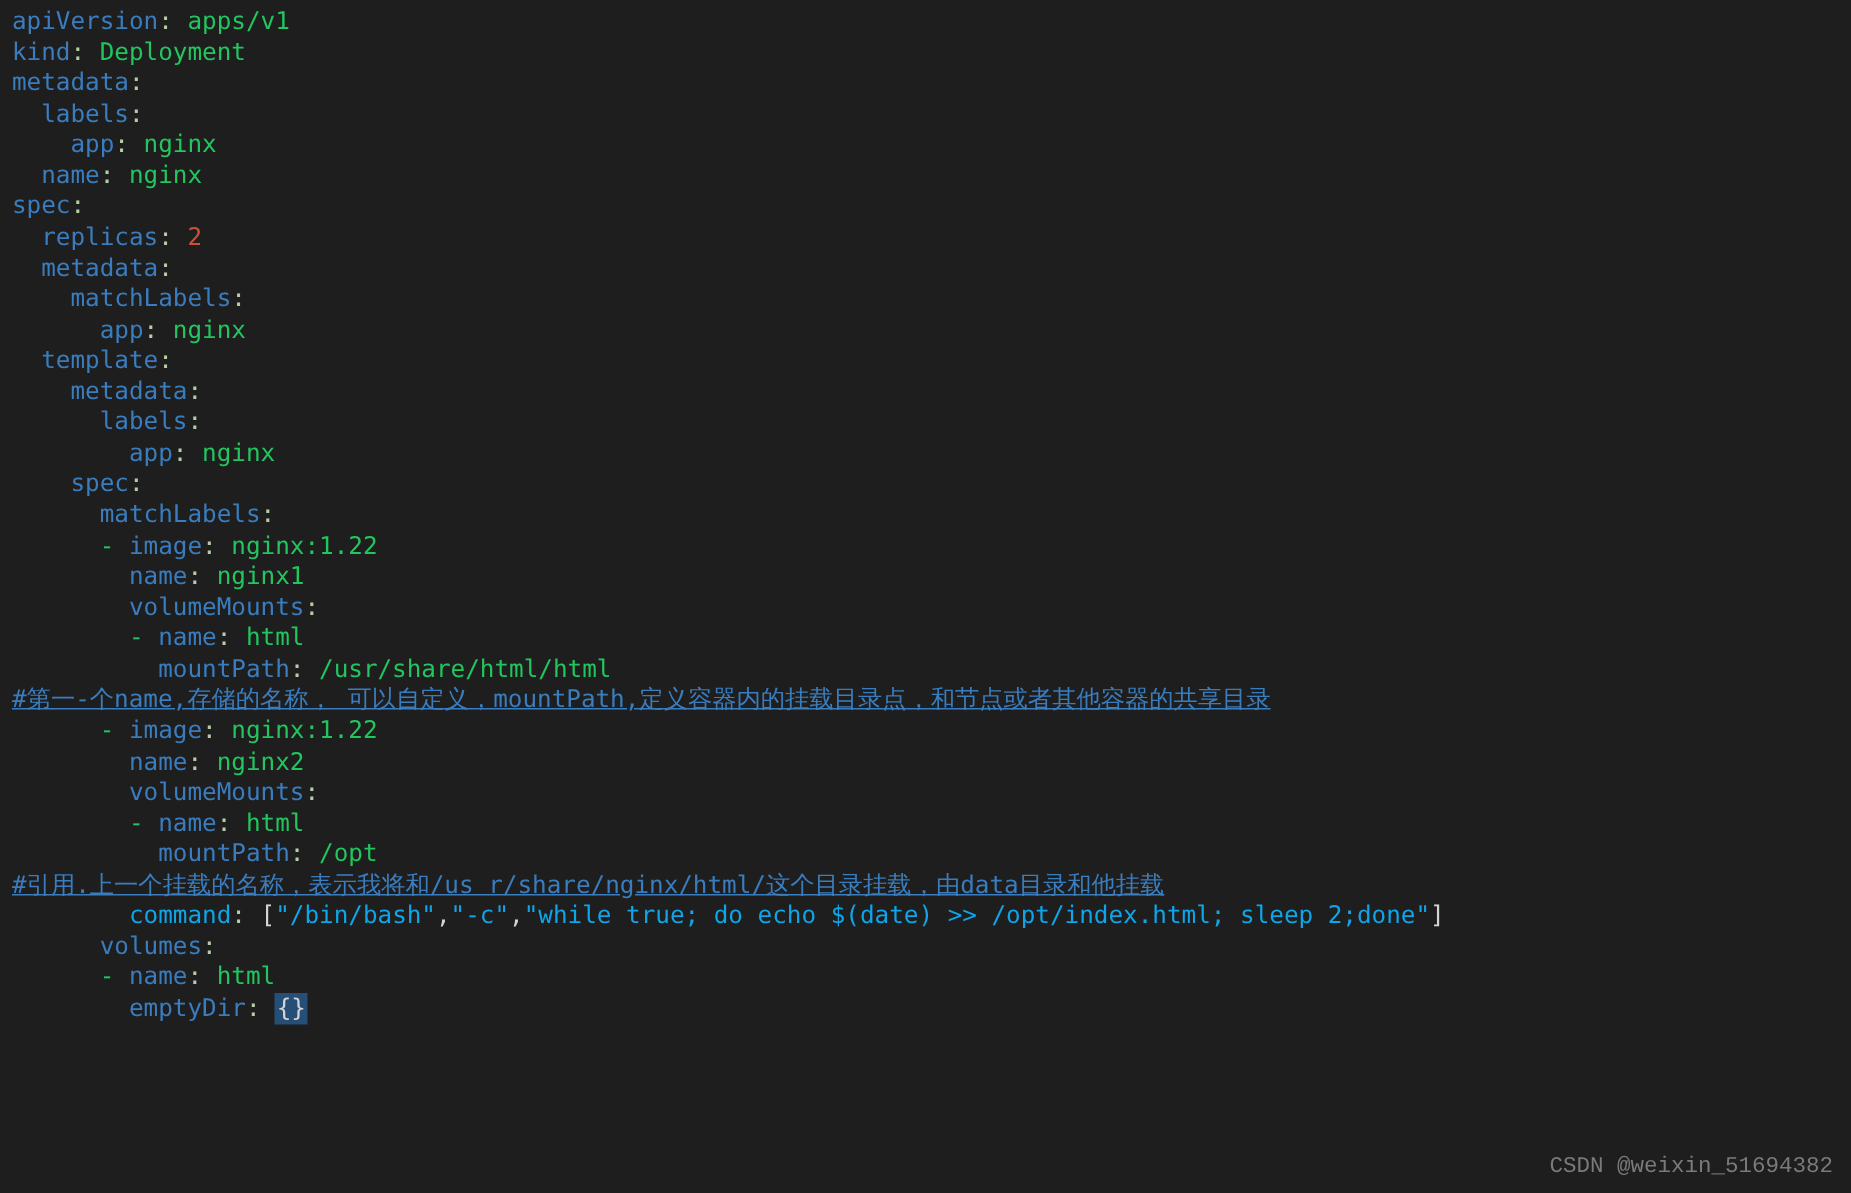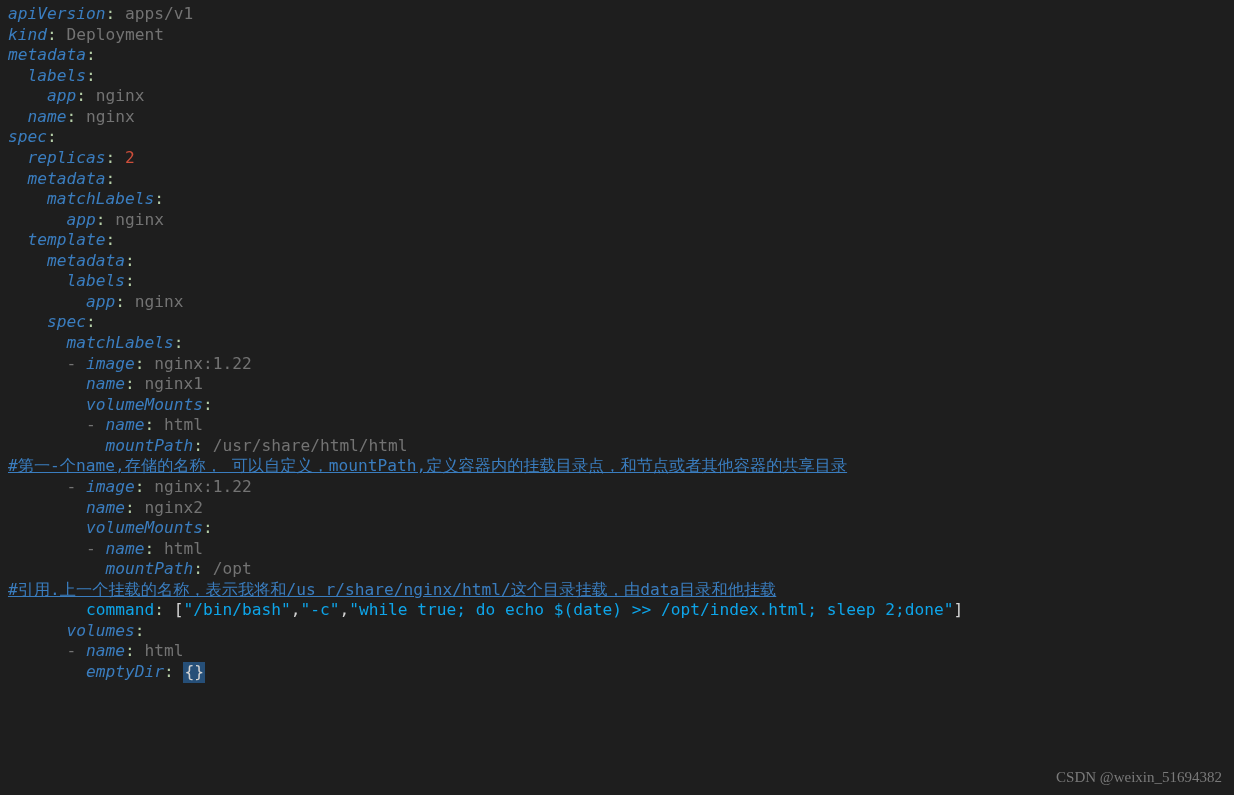"apiVersion" .k { font-style: italic -> none }
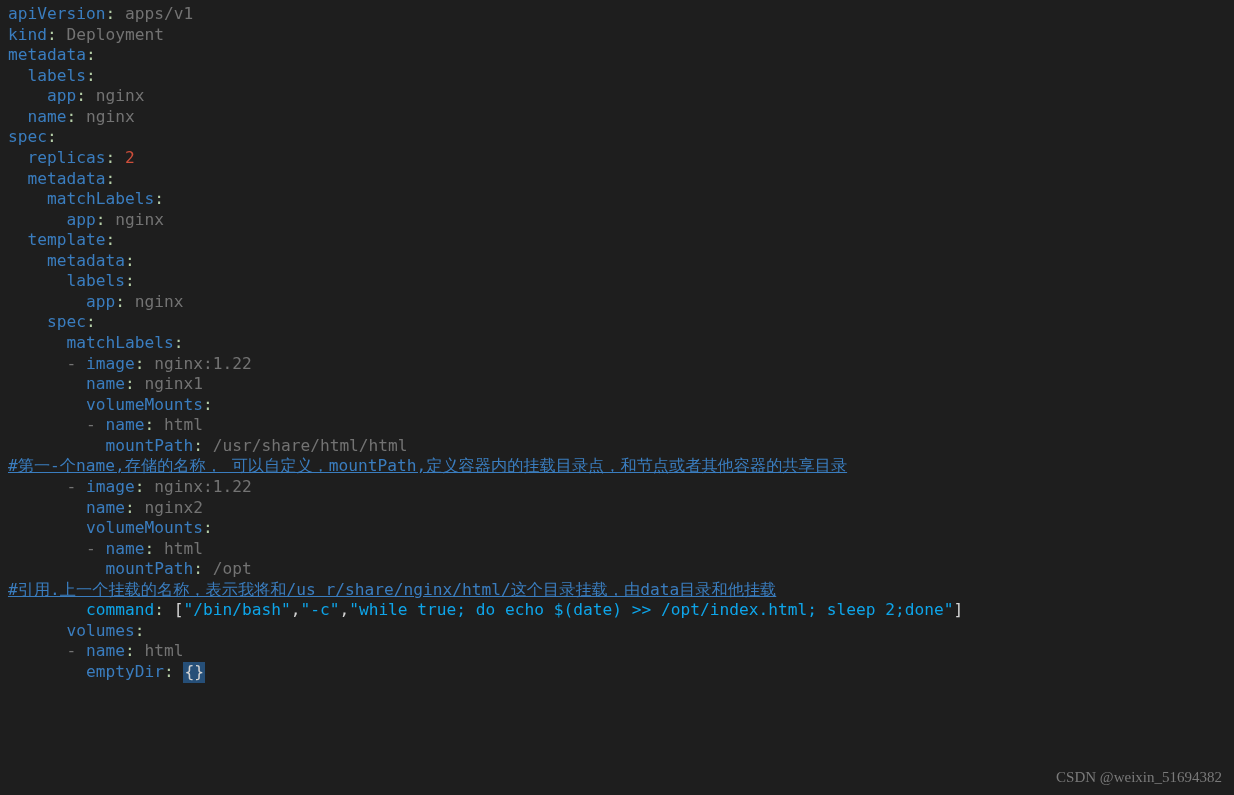"apps/v1" .str { color: #737373 -> #22c55e }
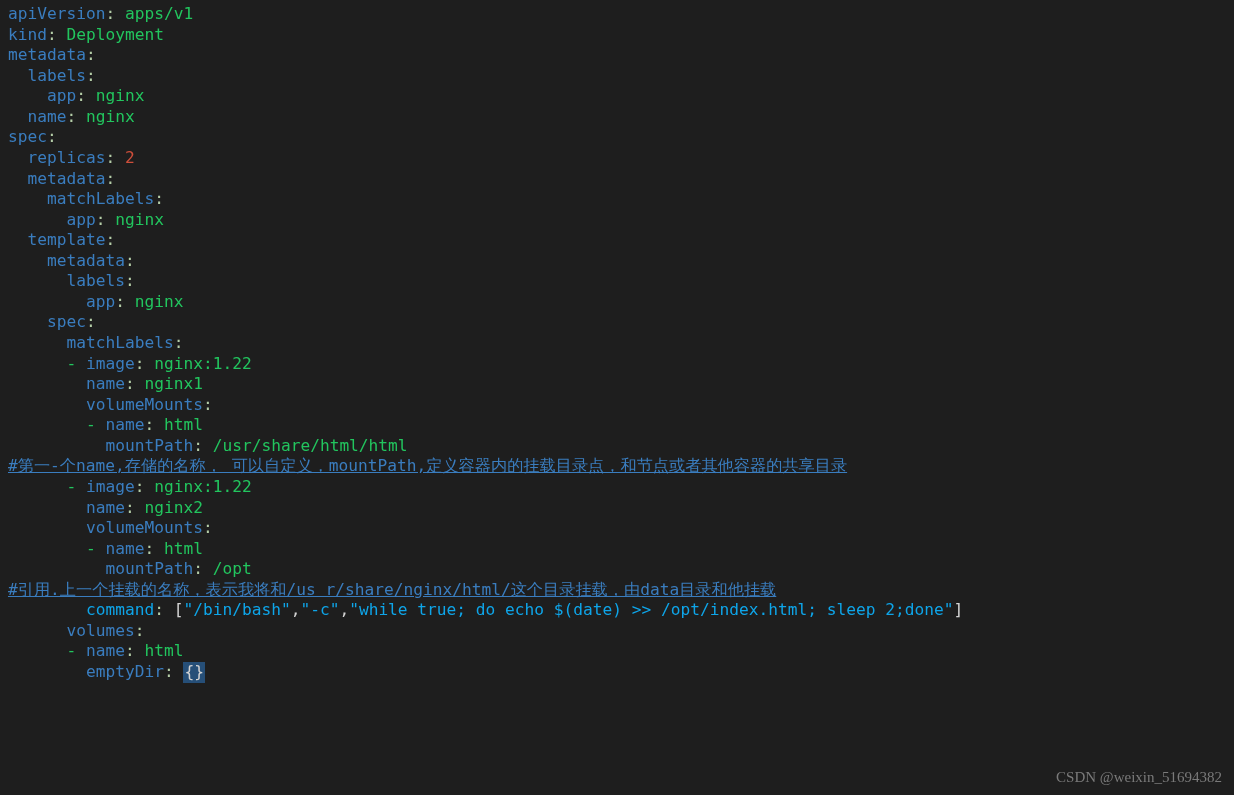"CSDN @weixin_51694382" .watermark { font-family: Liberation Serif, serif -> Liberation Mono, monospace }
